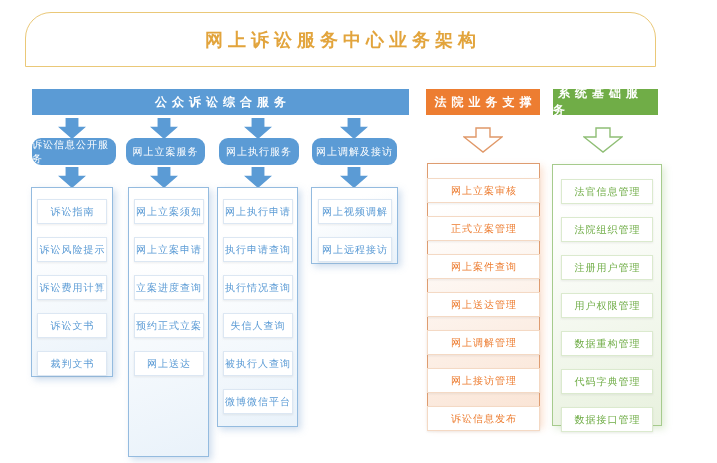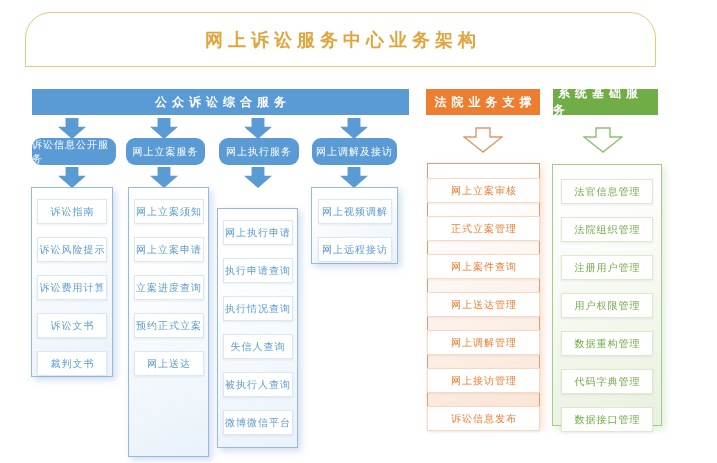"网上执行申请" .c3 { margin-top: 21px -> none }
